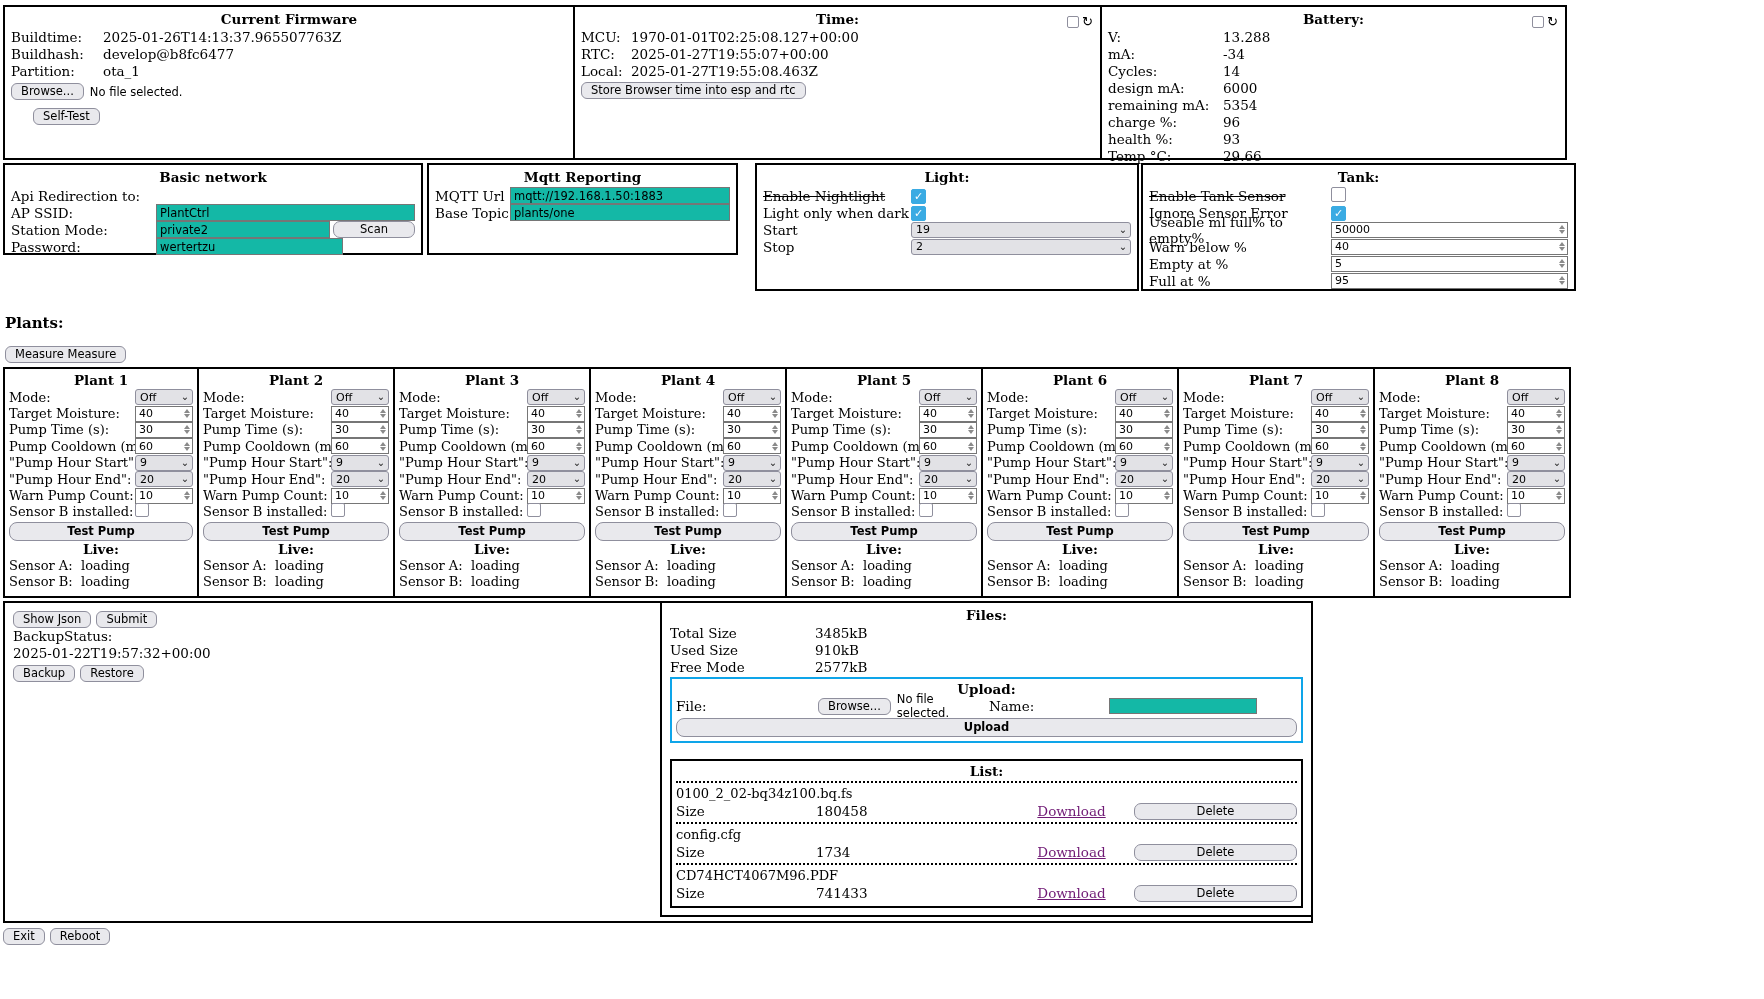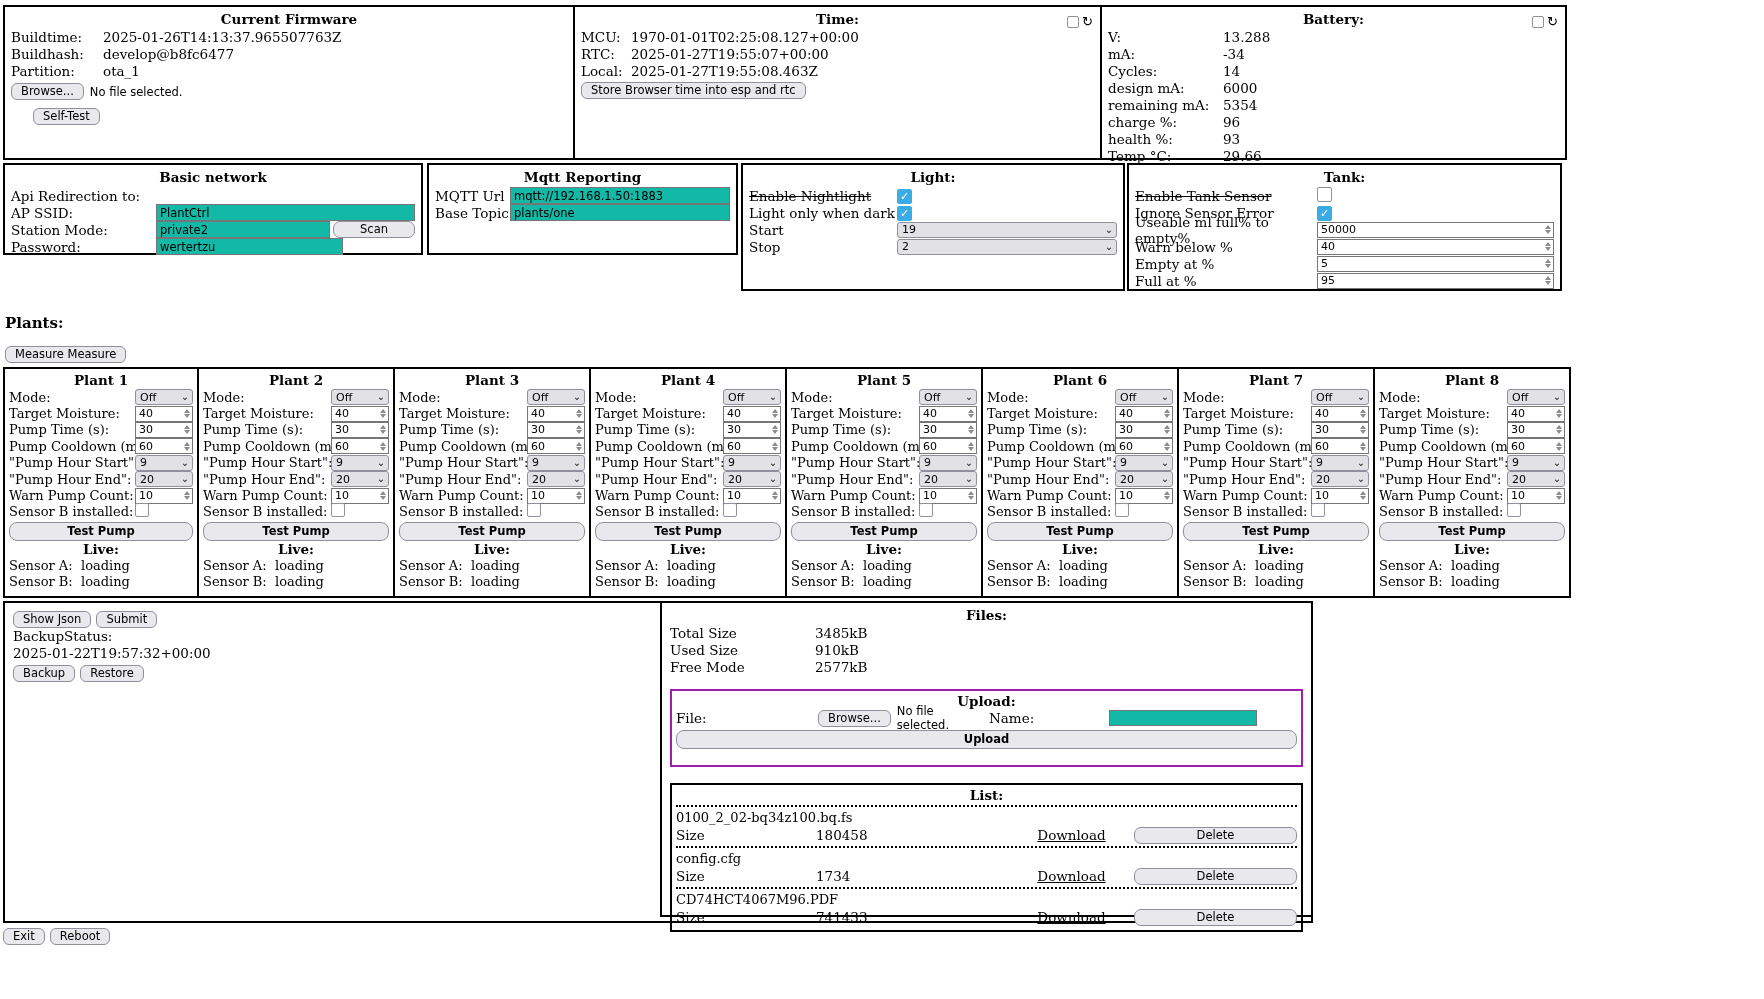"Light:" .light-panel { margin-left: 3px -> 17px }
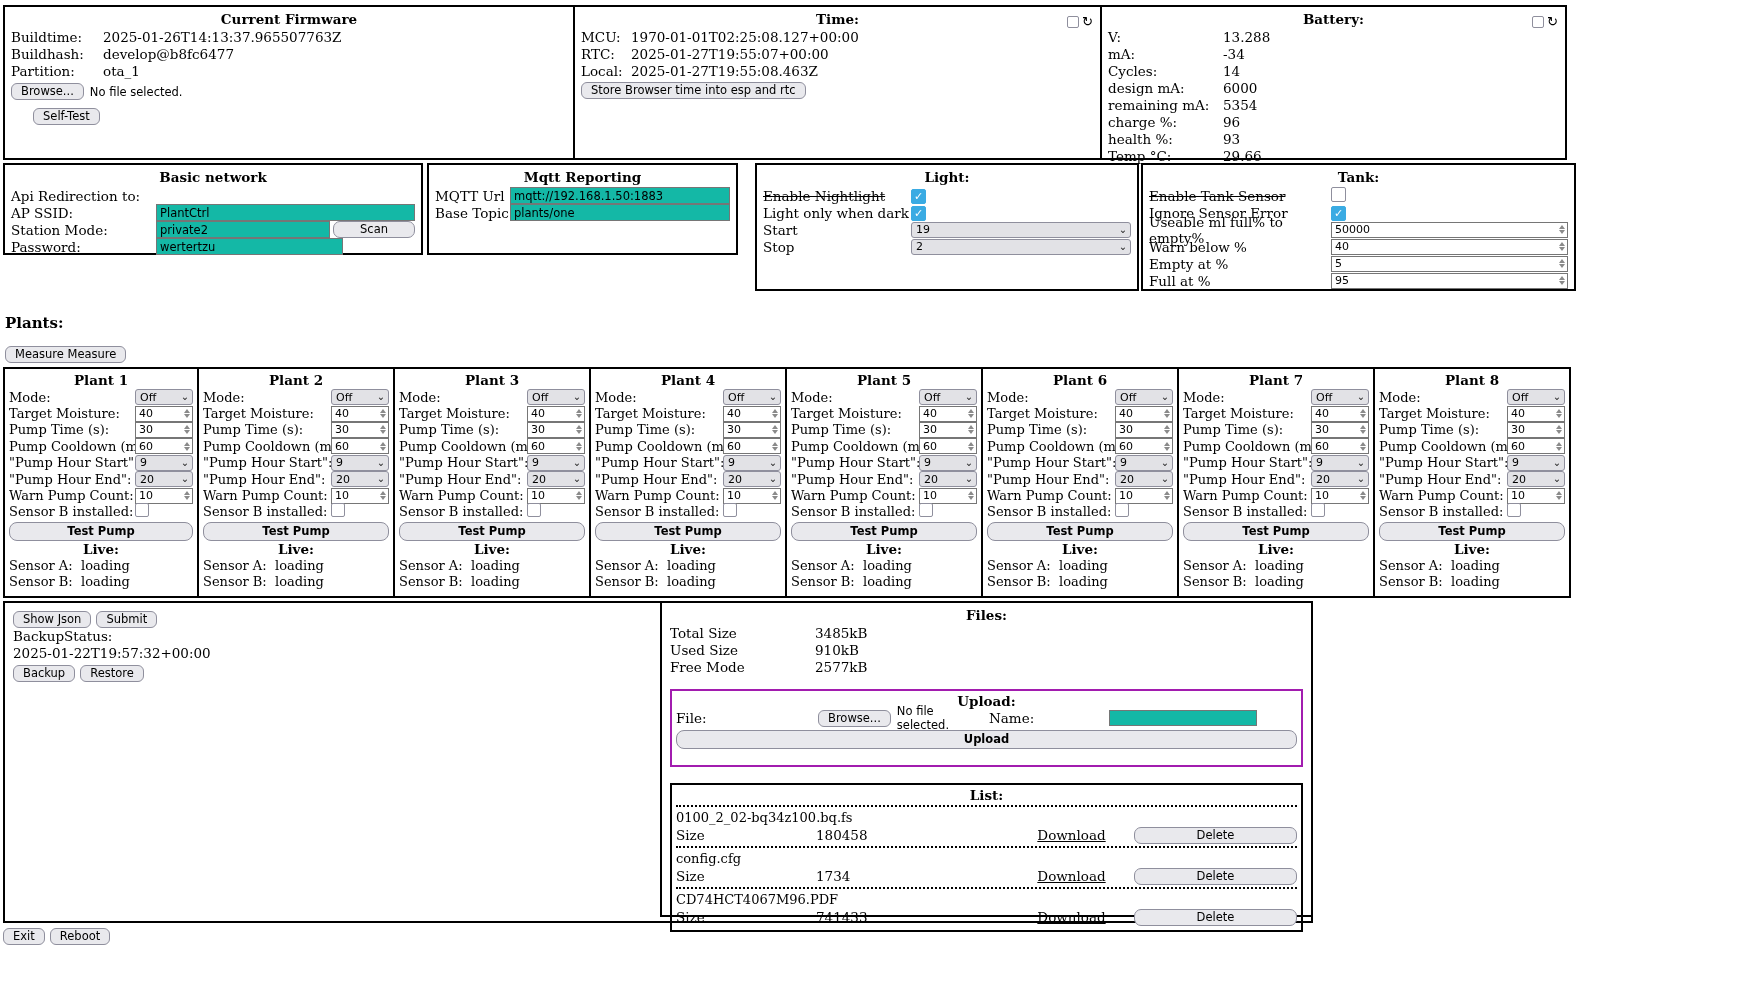"Upload:" .upload-box { border: 2px solid #a21caf -> 2px solid #0ea5e9; margin-top: 14px -> 2px; padding: 2px 4px 16px 4px -> 2px 4px 4px 4px }
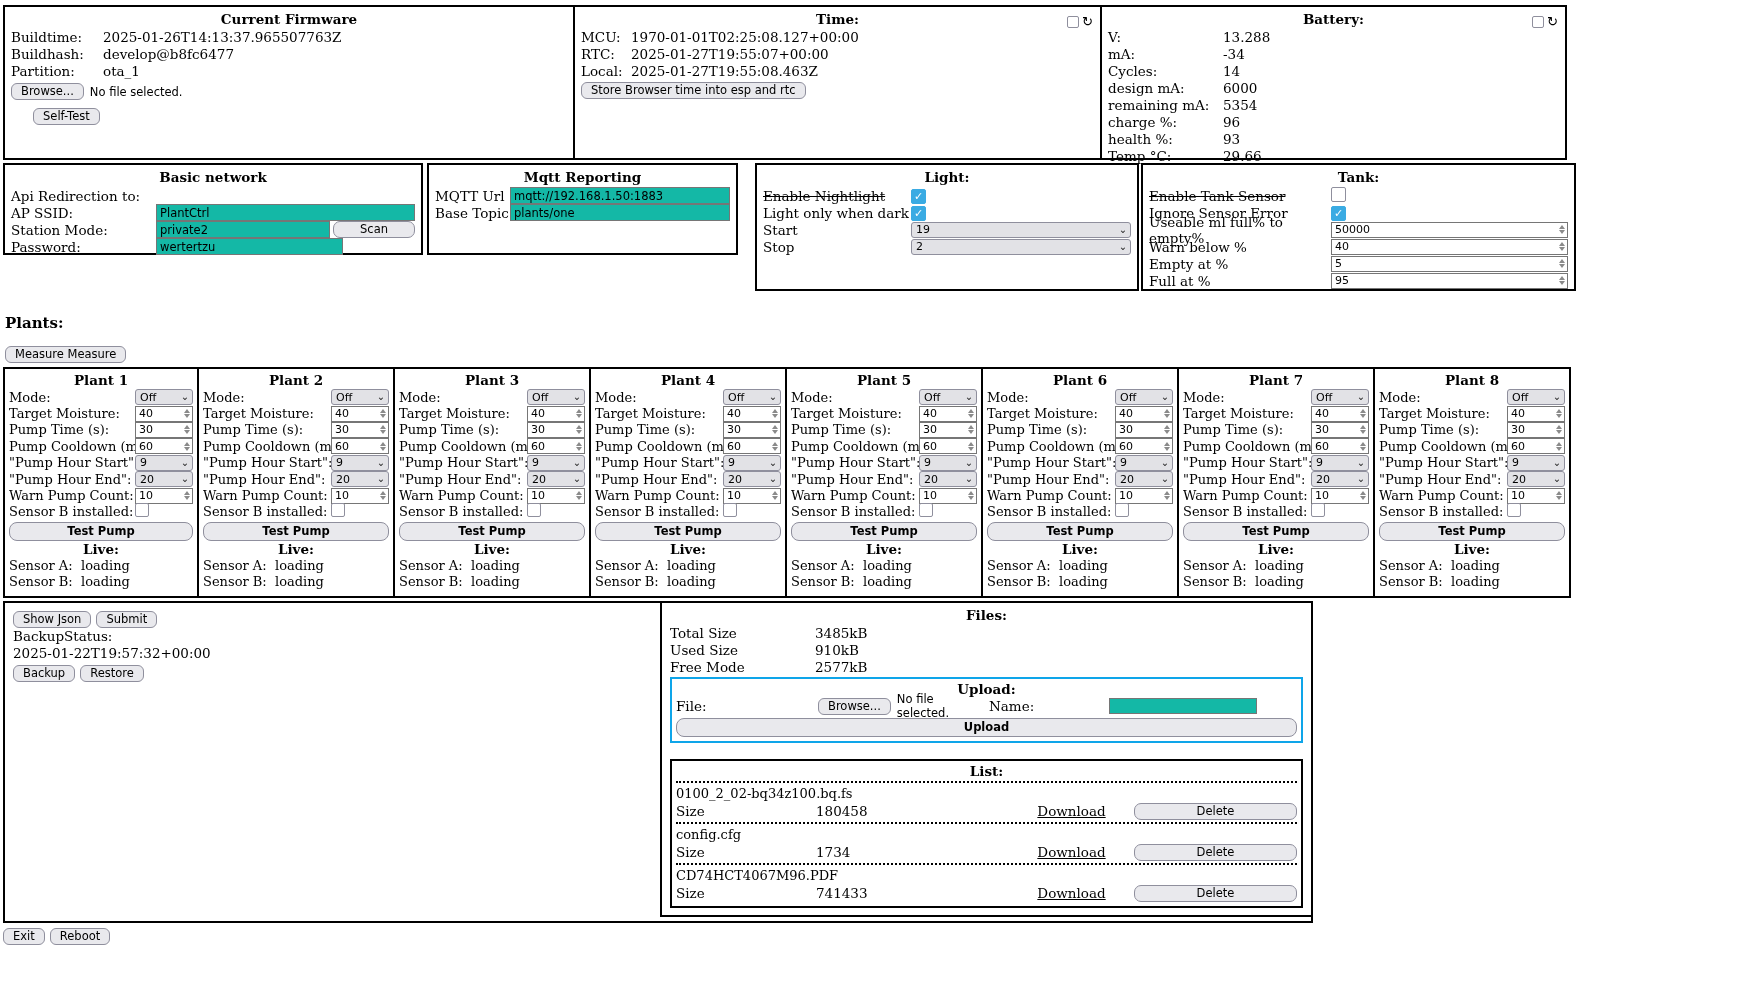"Download" .dl { color: #000000 -> #701a75 }
